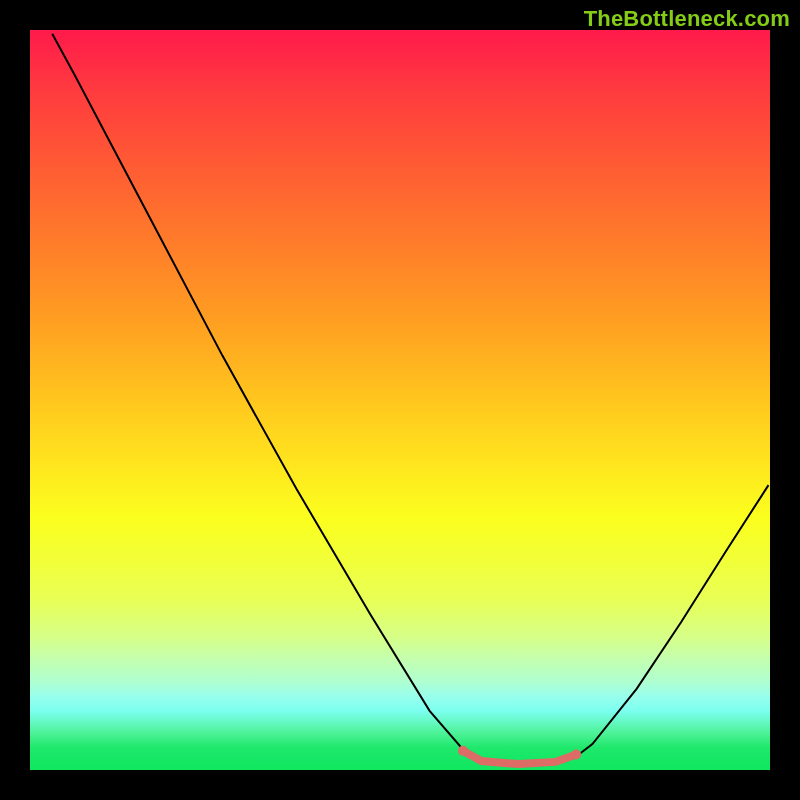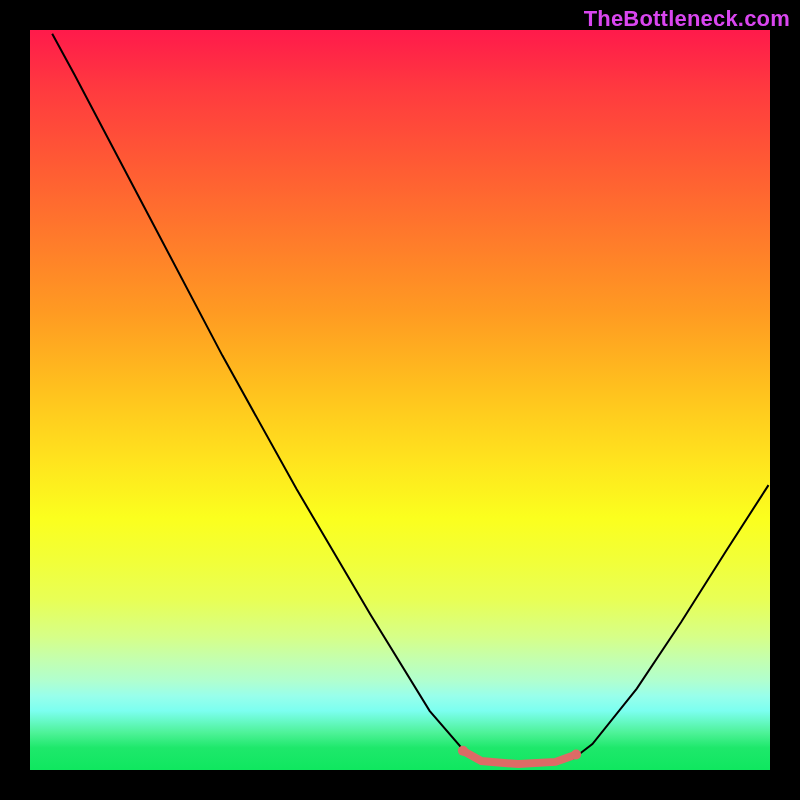"TheBottleneck.com" .watermark { color: #d946ef -> #84cc16 }
